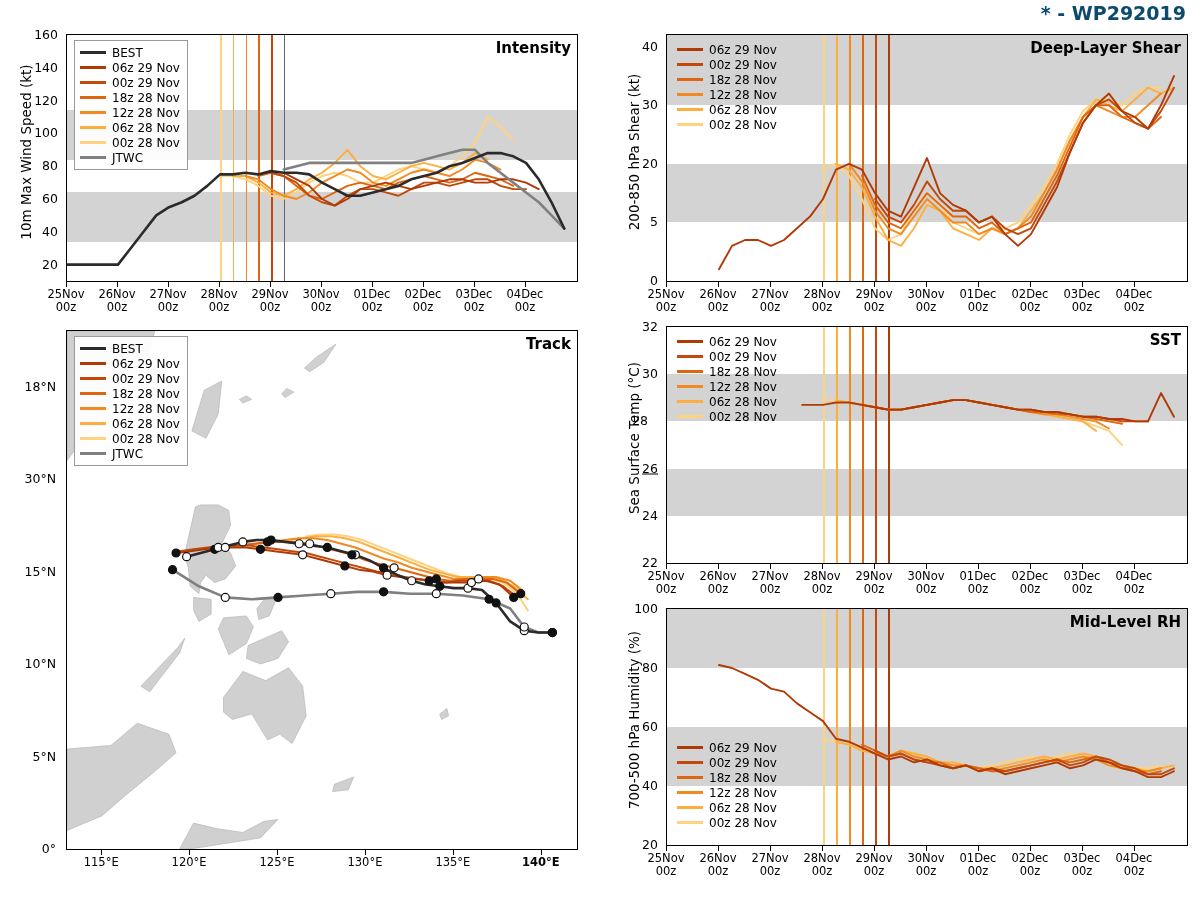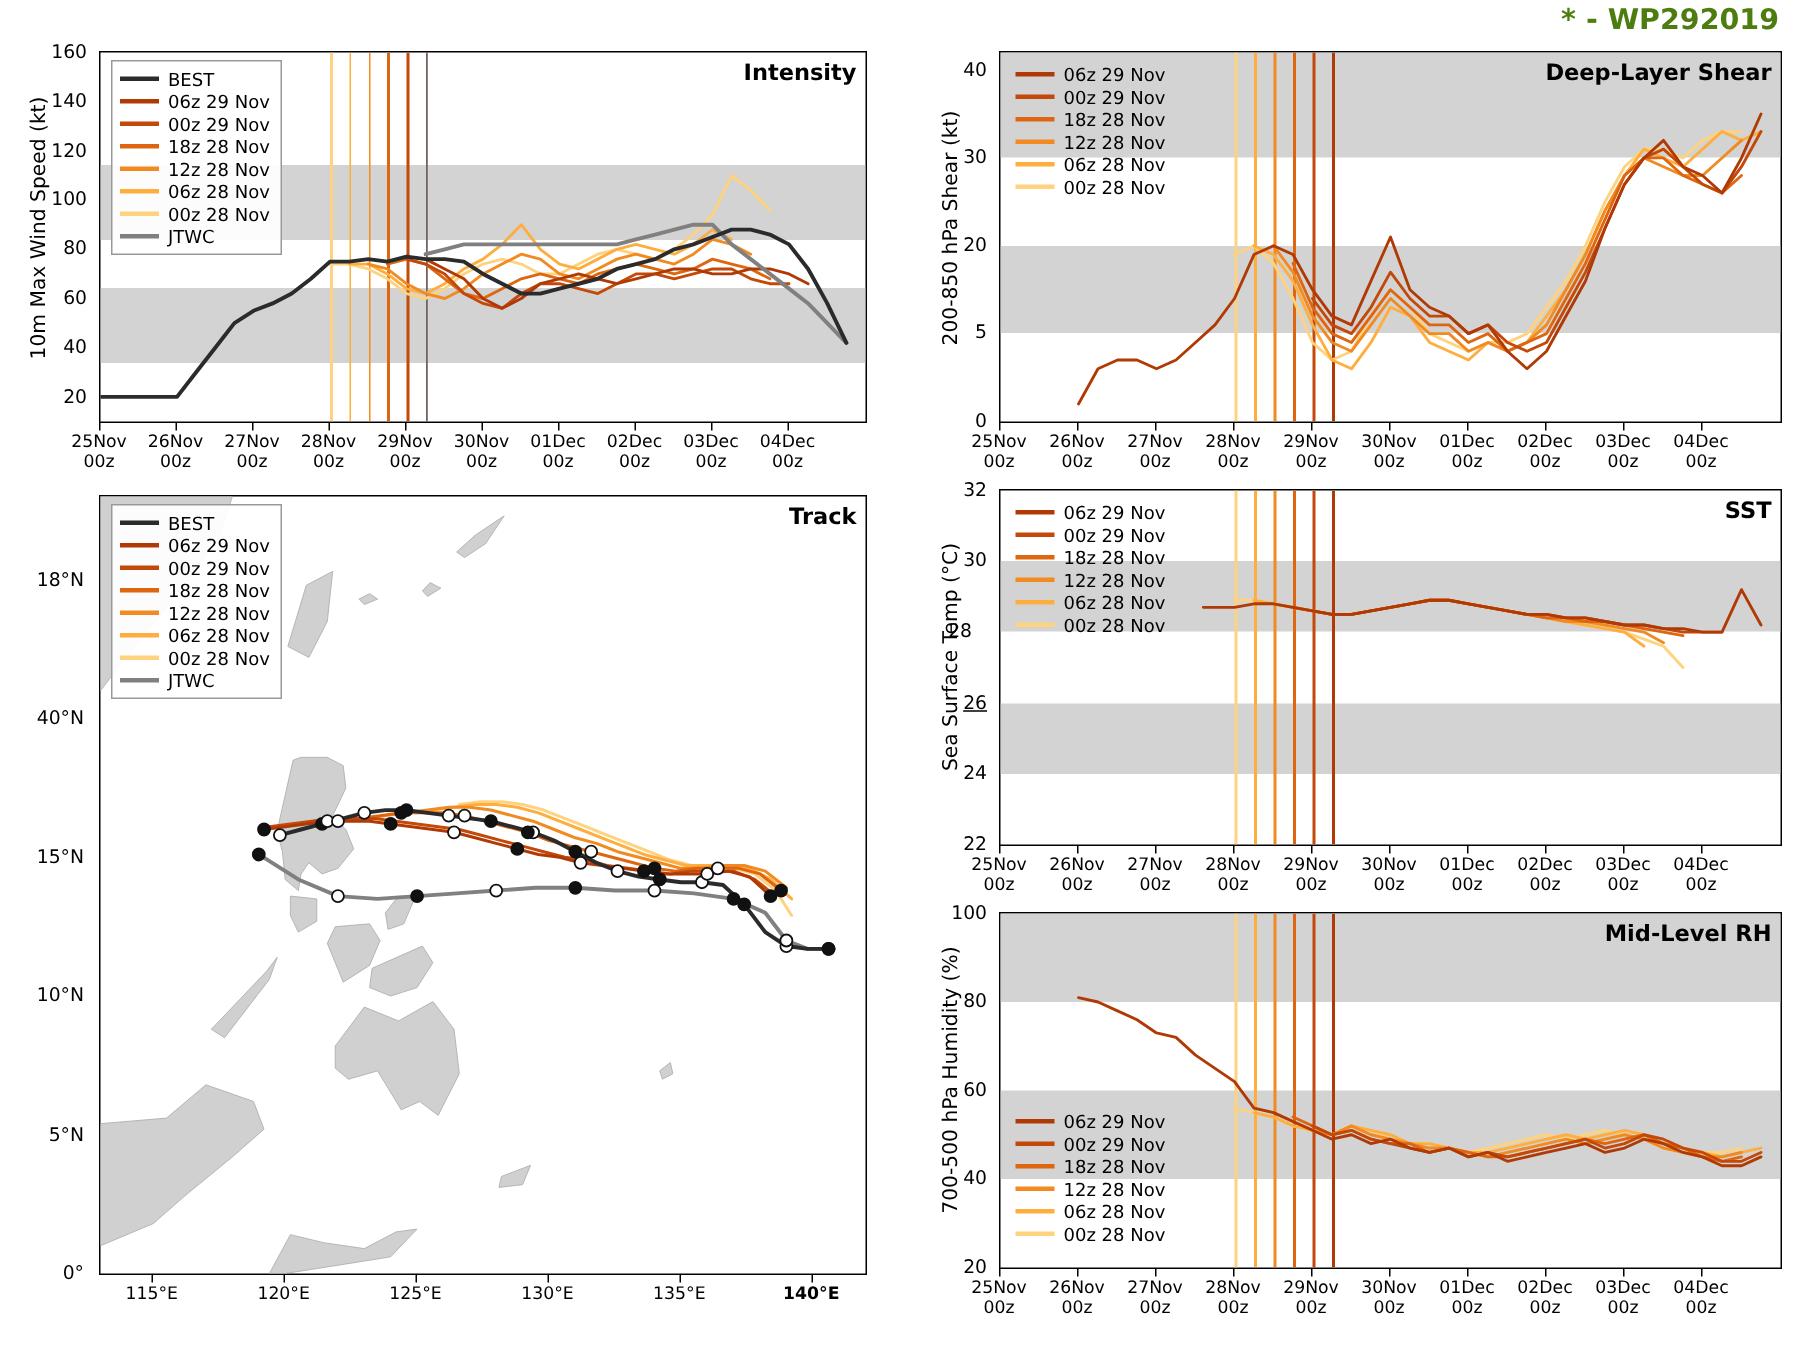"* - WP292019" .hdr-right { color: #4d7c0f -> #0c4a6e }
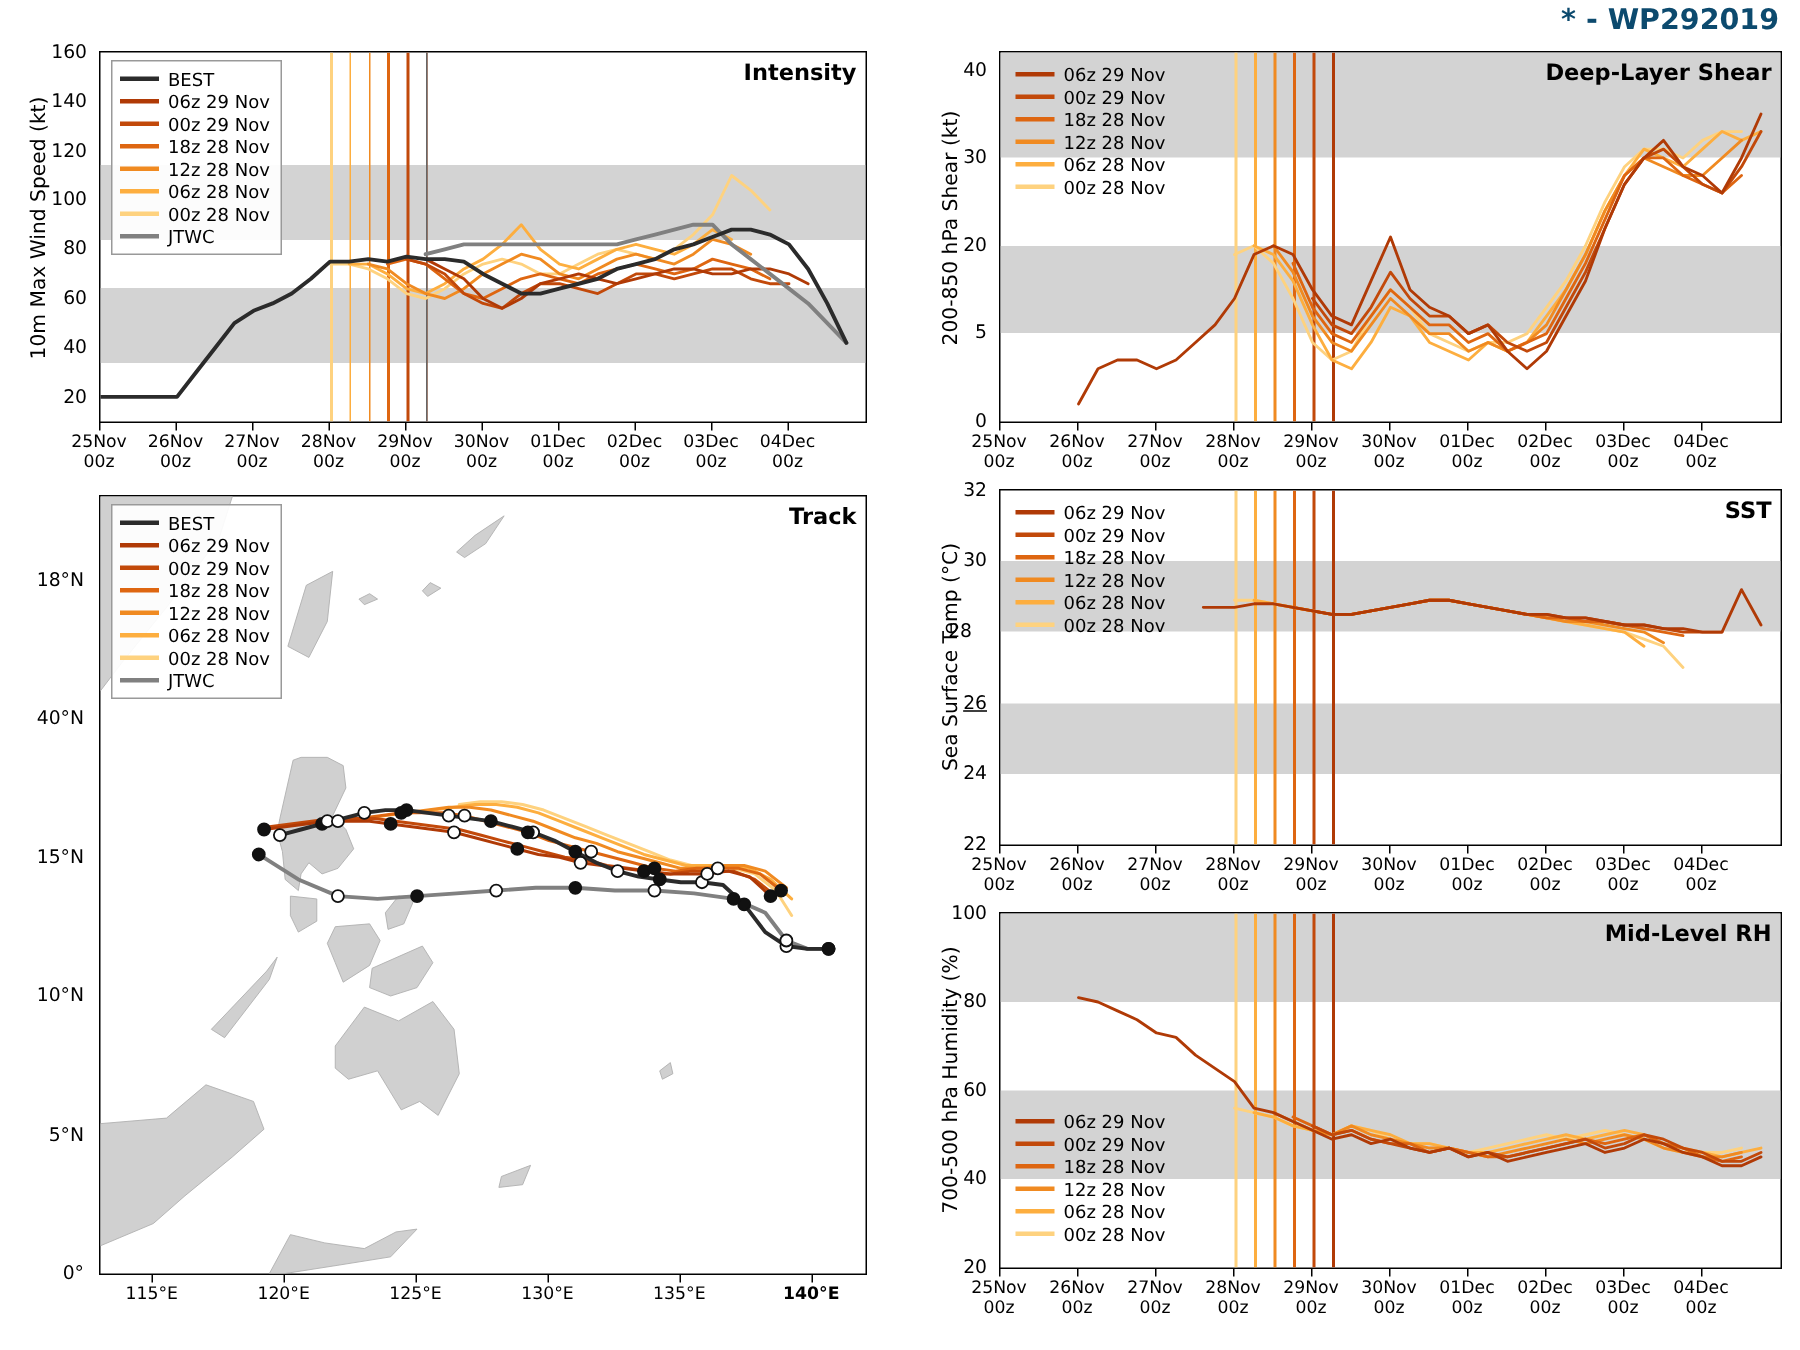"40°N" div.ytick-label { text: 40 -> 30 }
